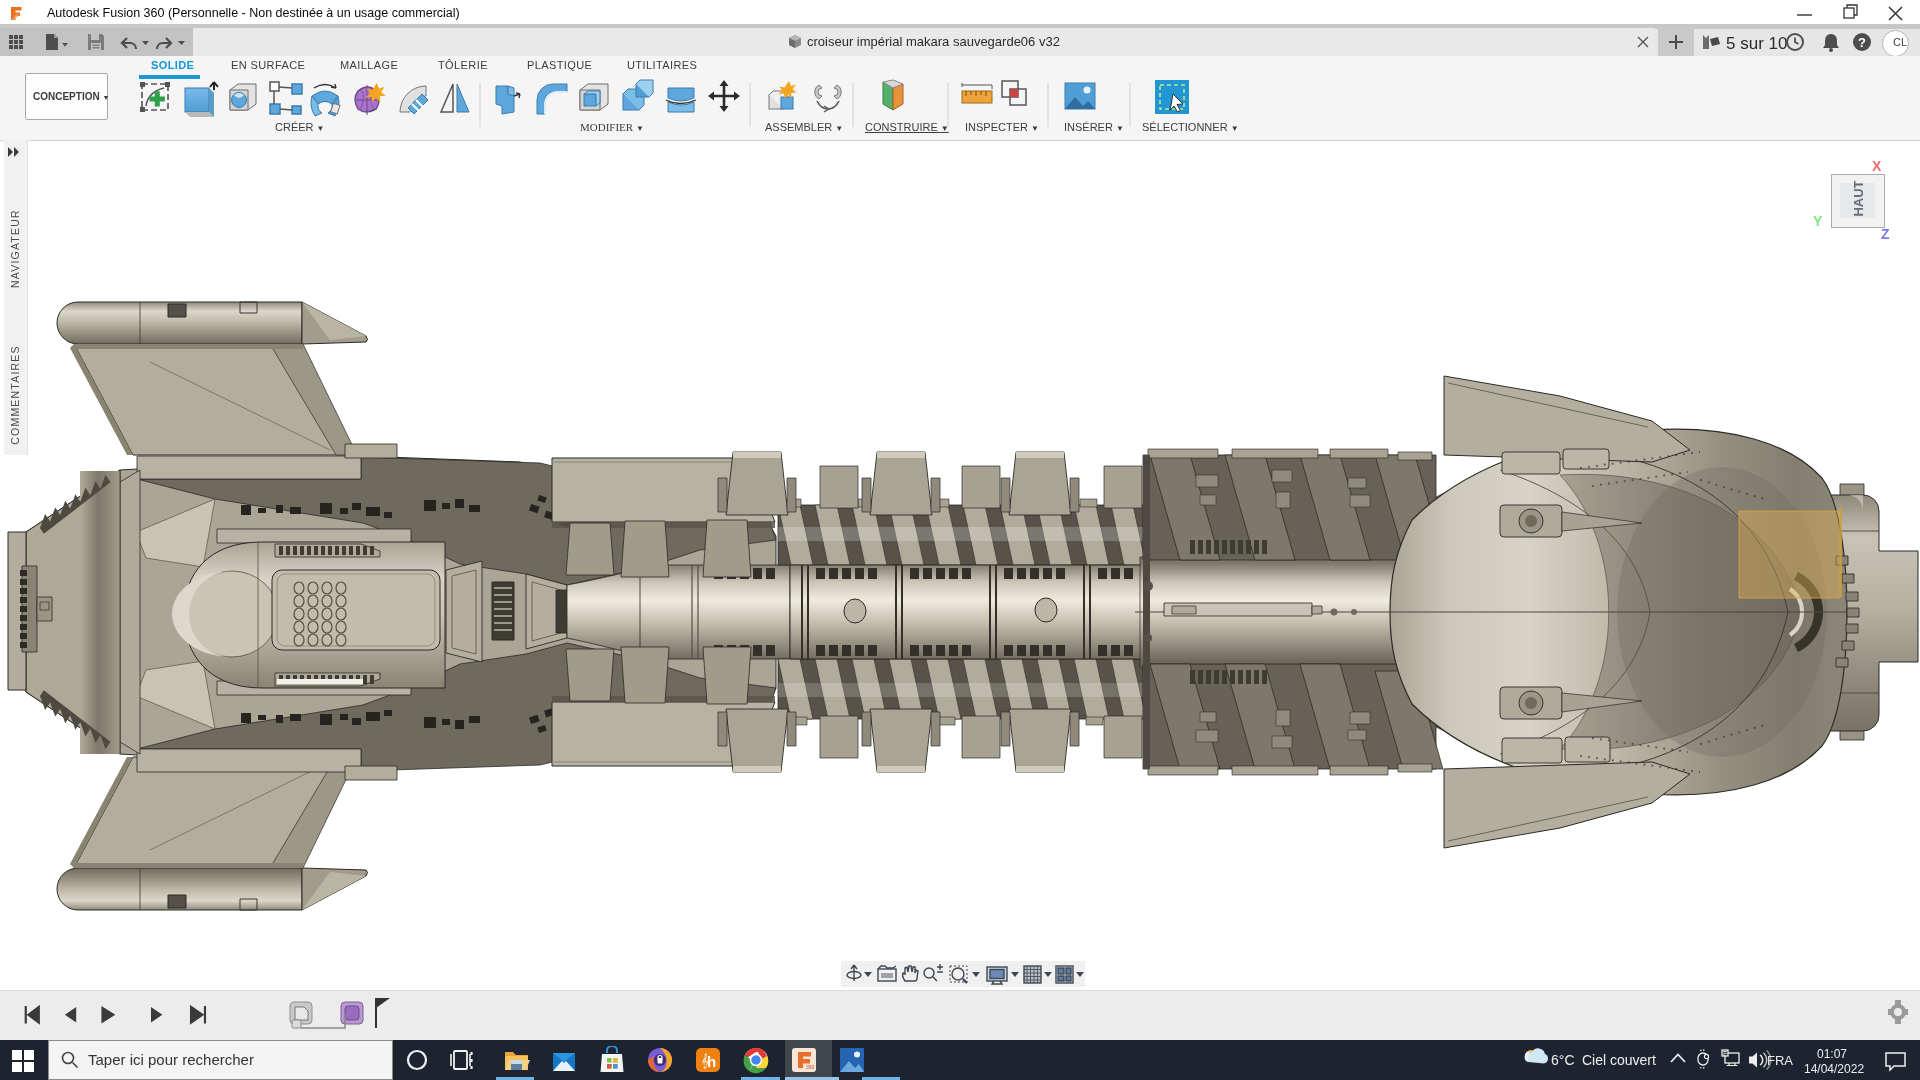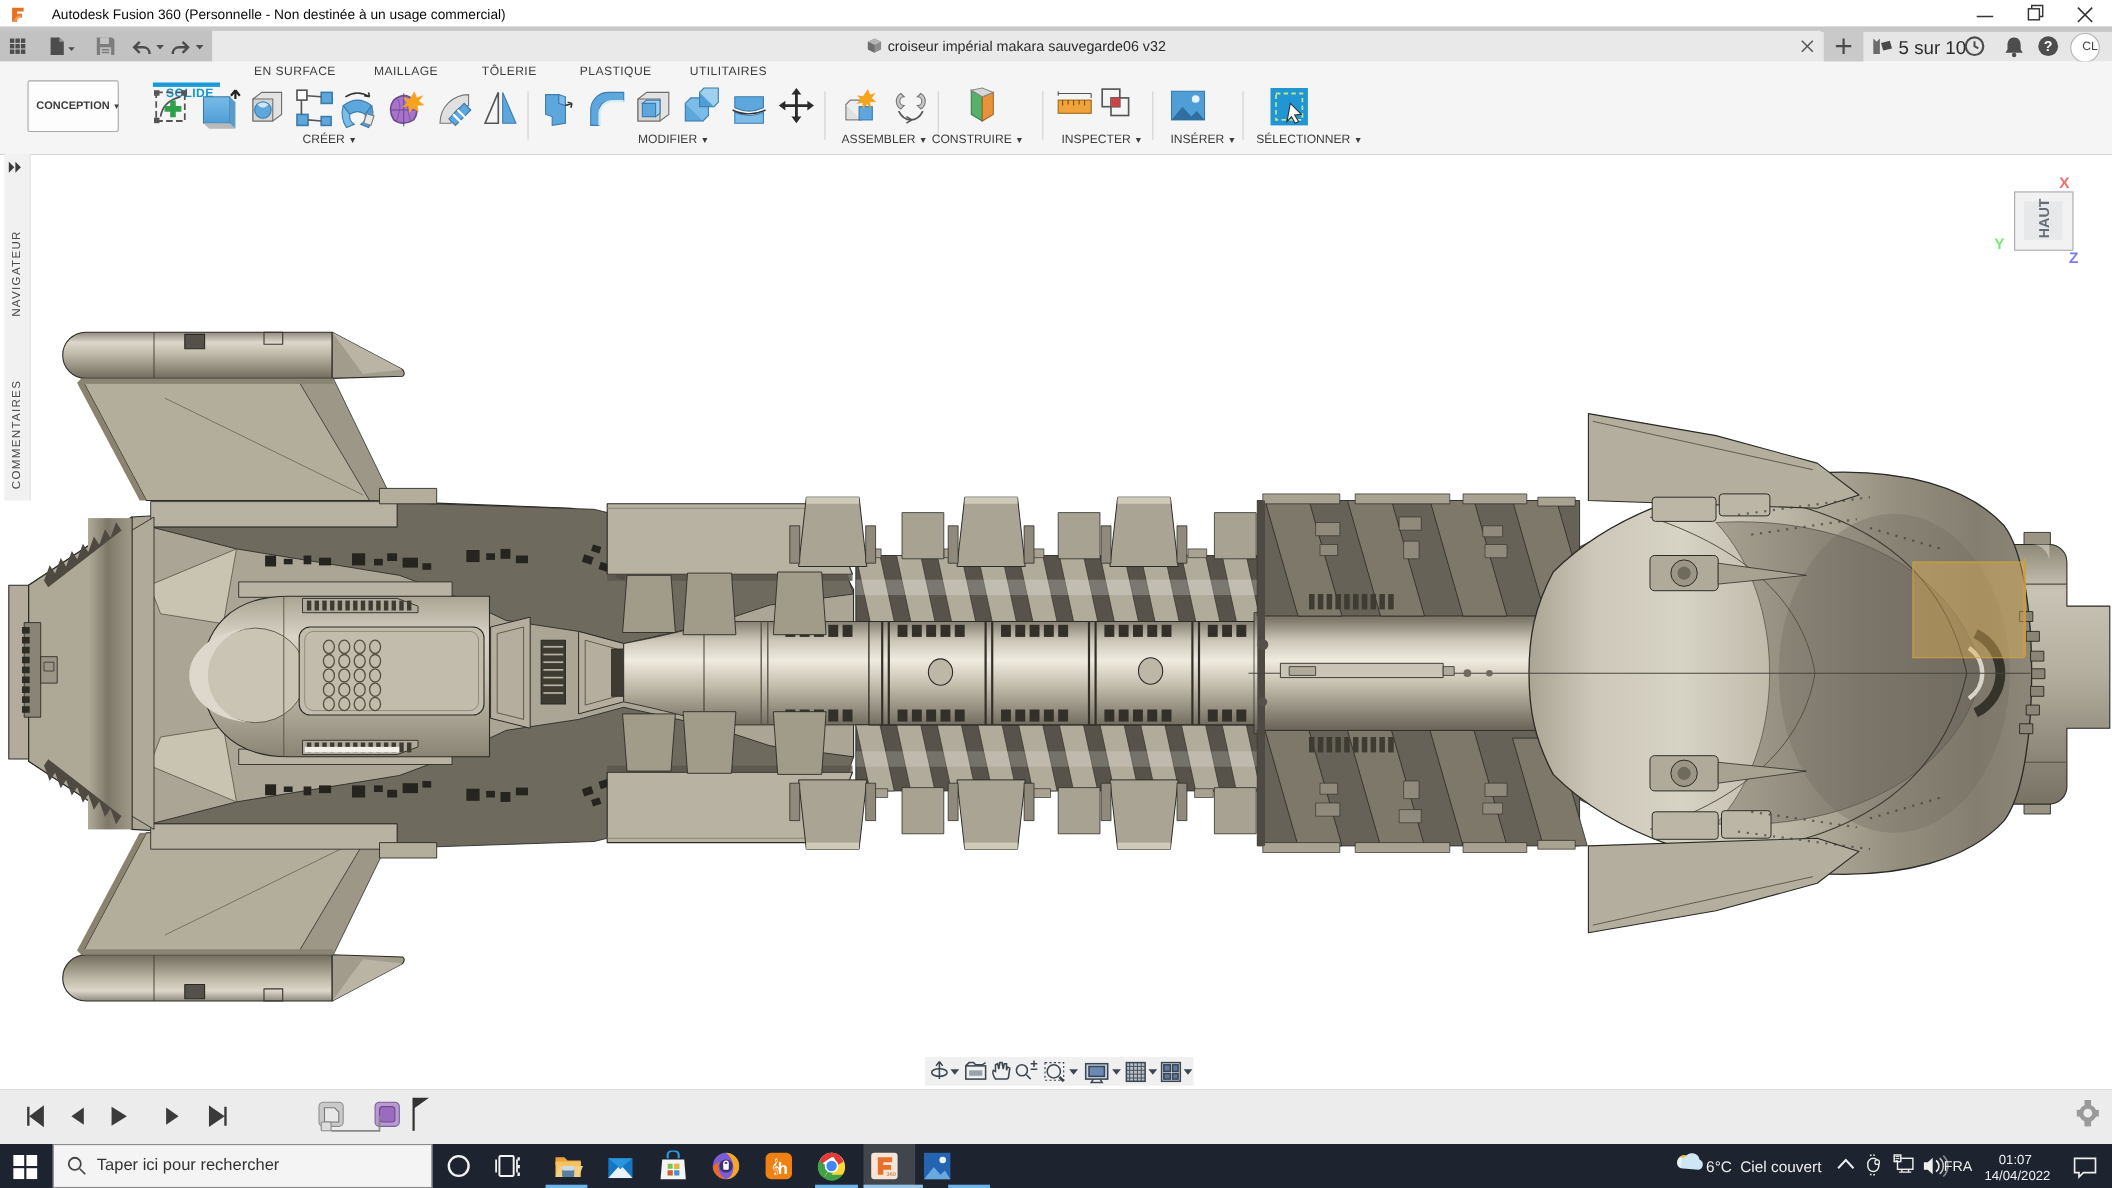"SOLIDE" div.rtab { margin-top: 20px -> none }
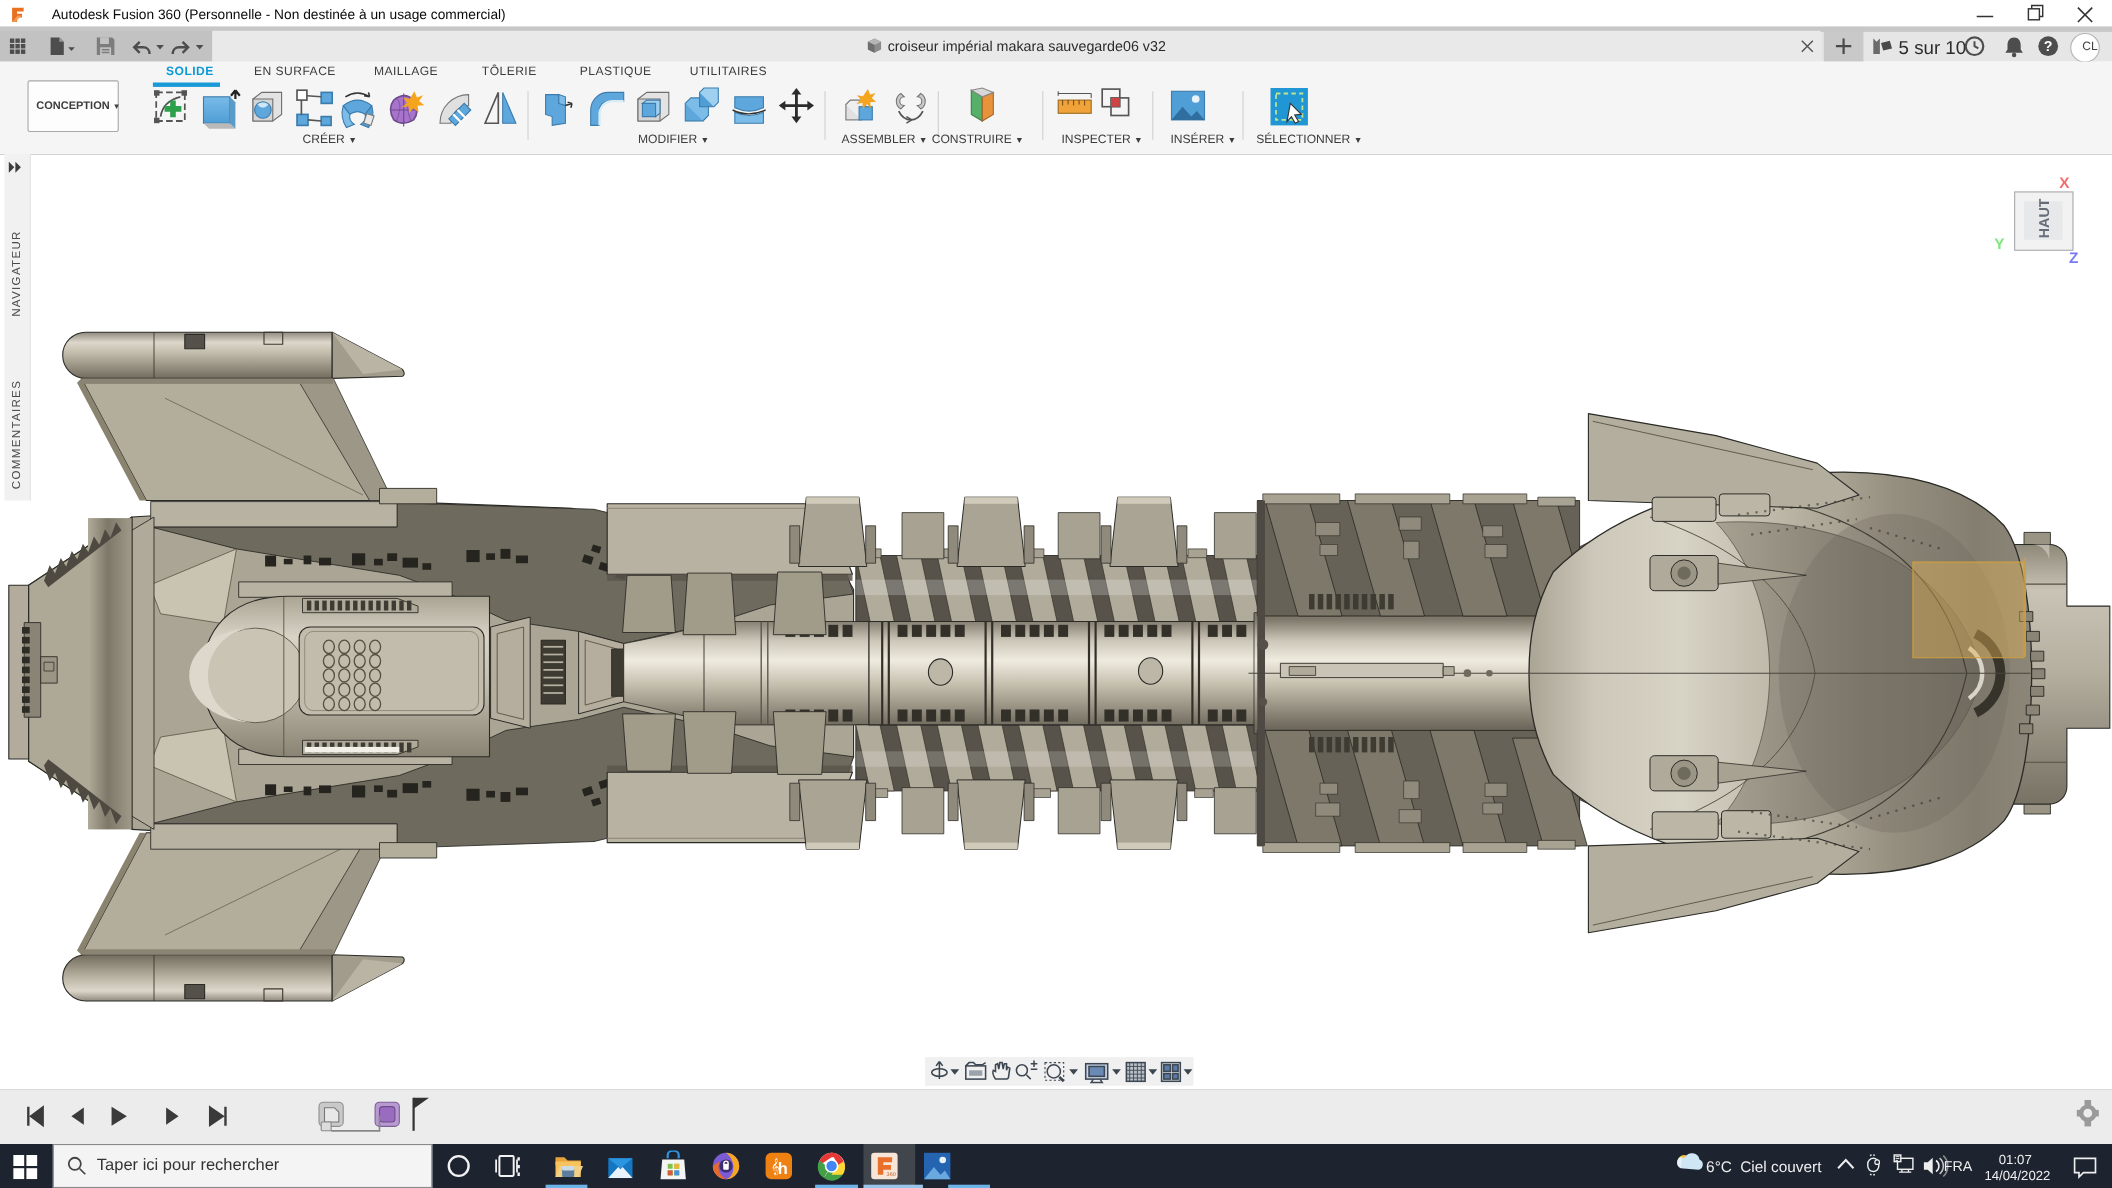"MODIFIER ▼" div.abs { font-family: none -> Liberation Serif, serif }
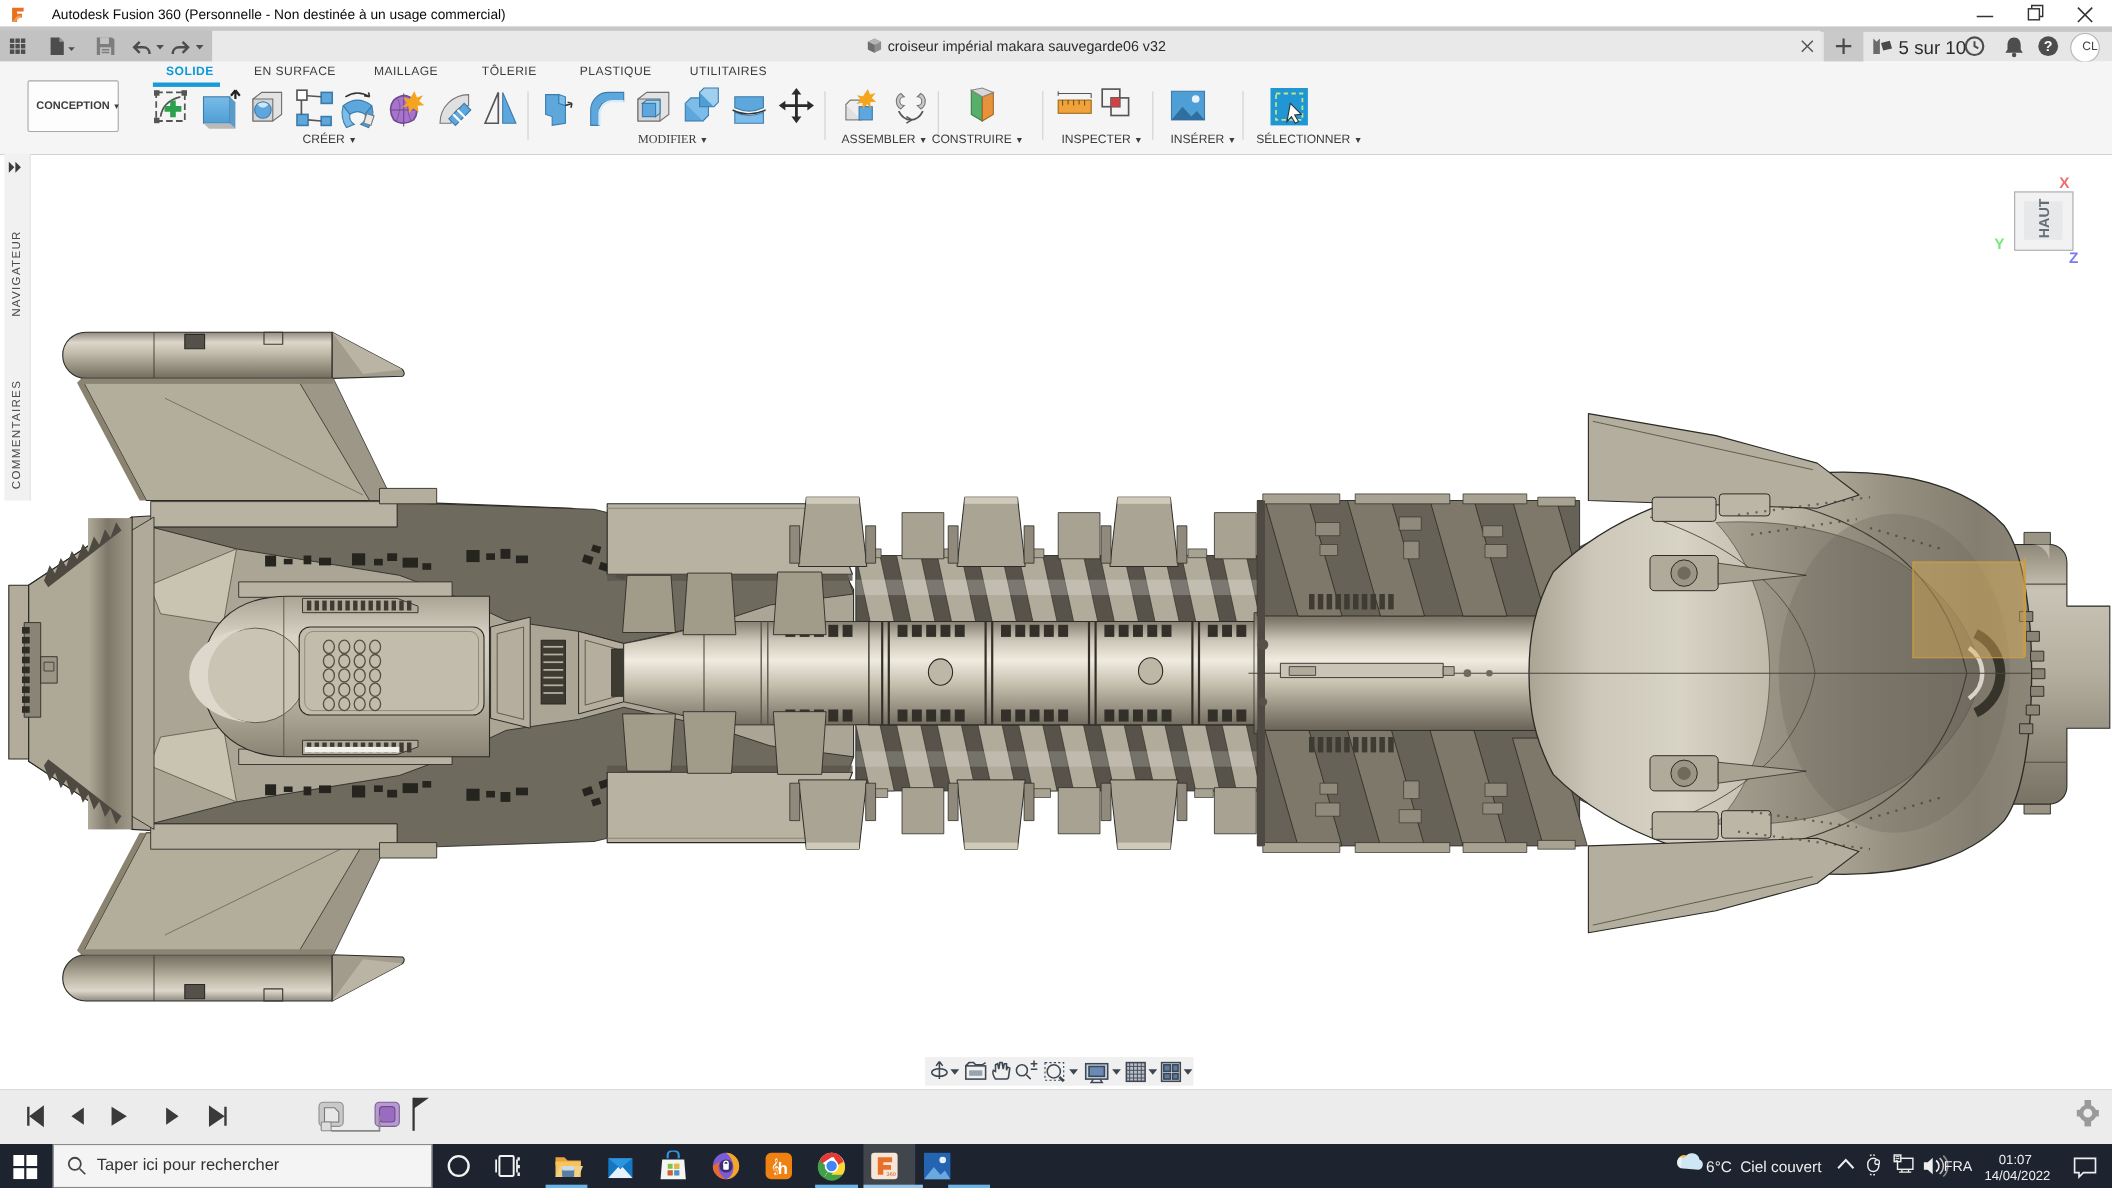"CONSTRUIRE ▼" div.abs { left: 847px -> 865px; text-decoration: none -> underline }
